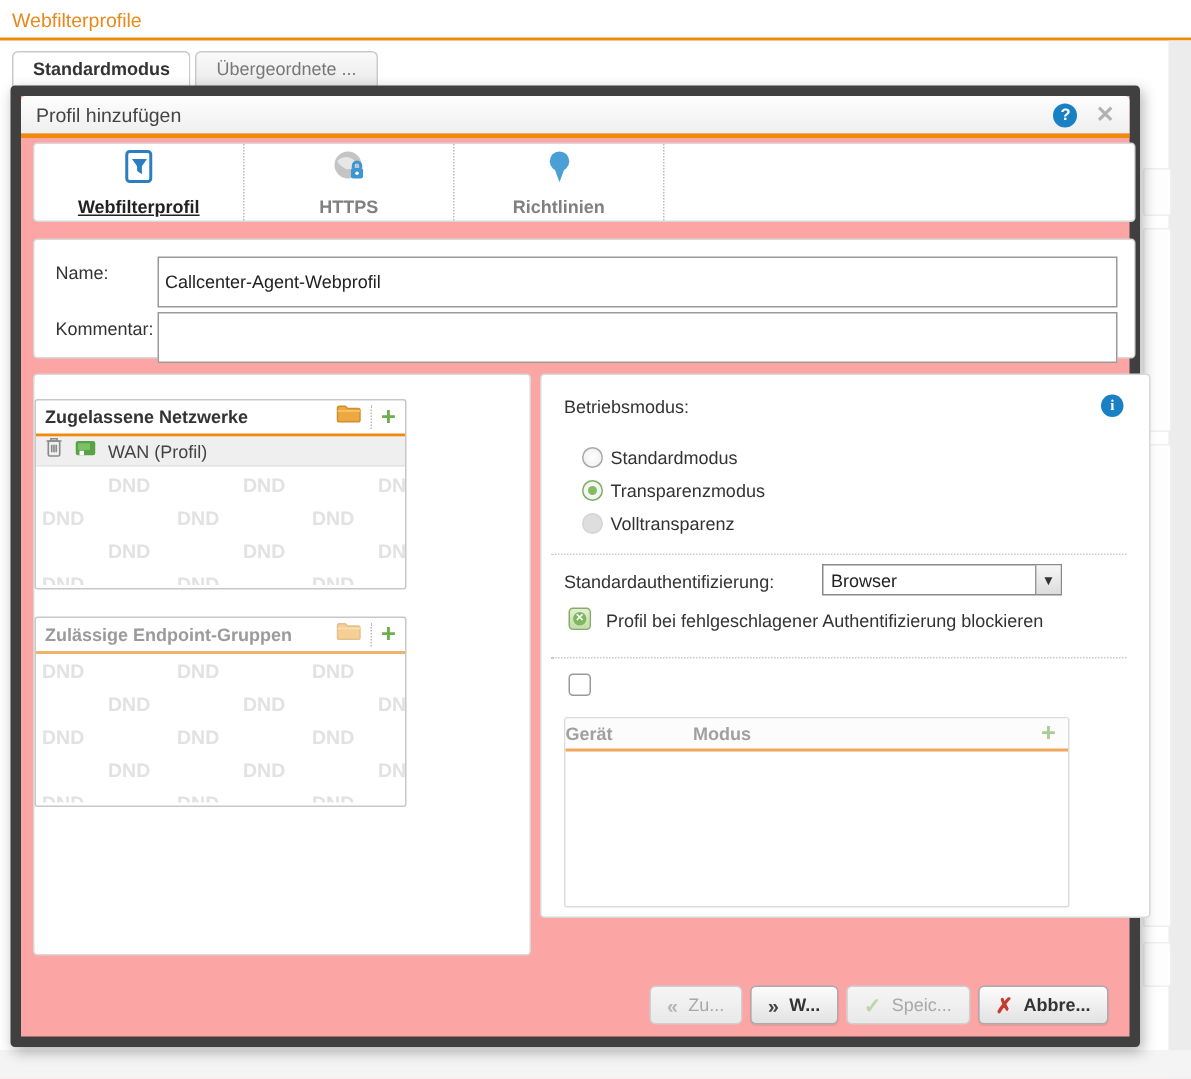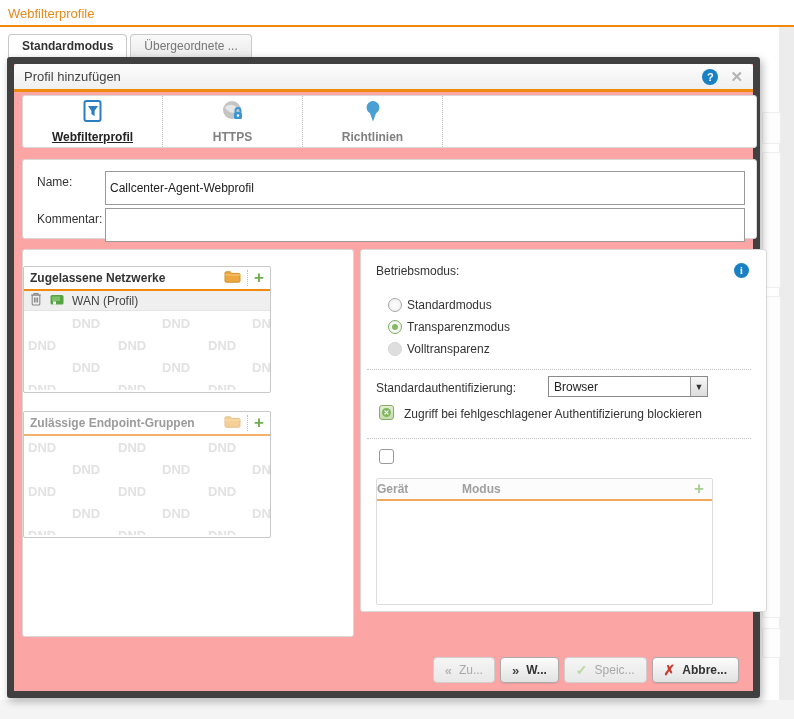"Zugriff bei fehlgeschlagener" span.cb-label { text: Zugriff -> Profil }
